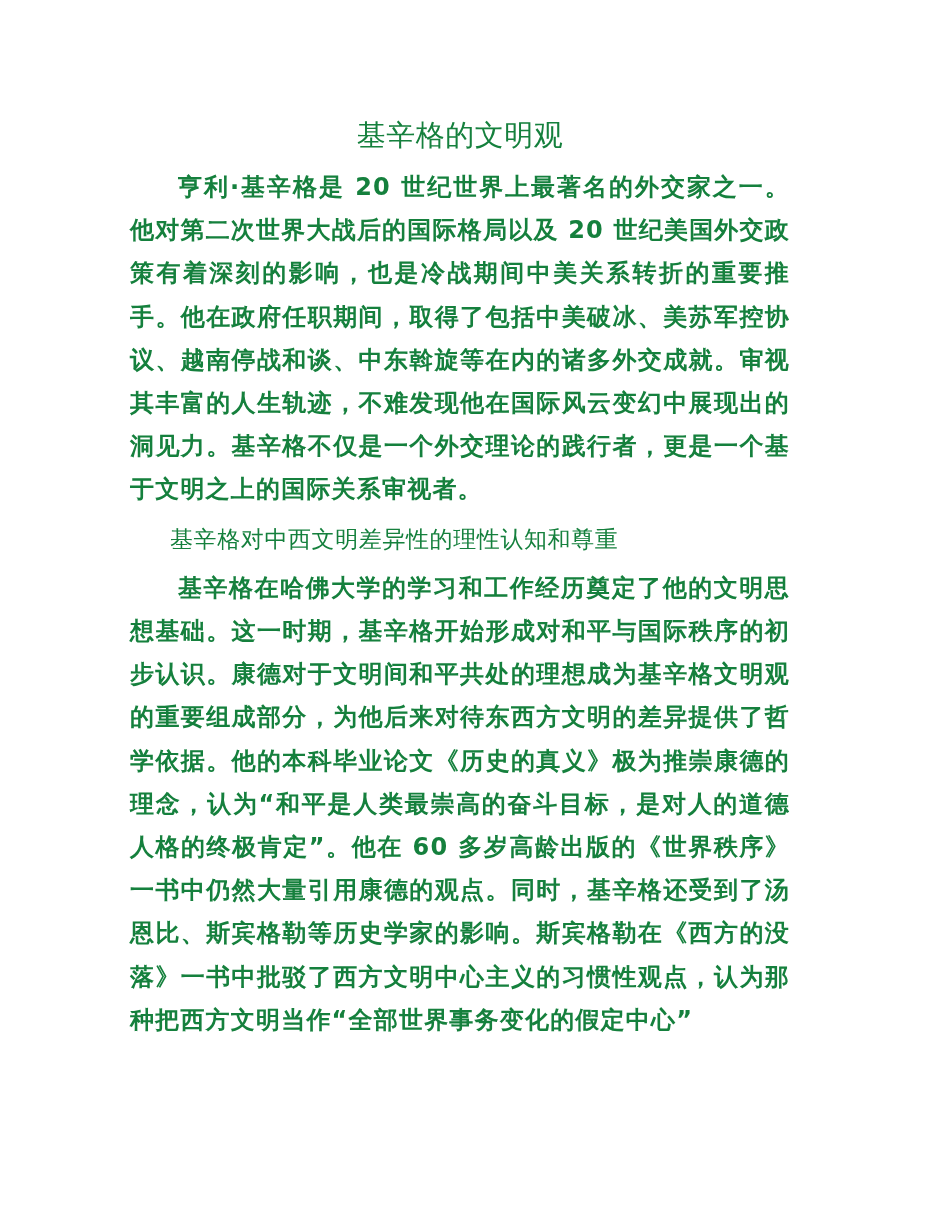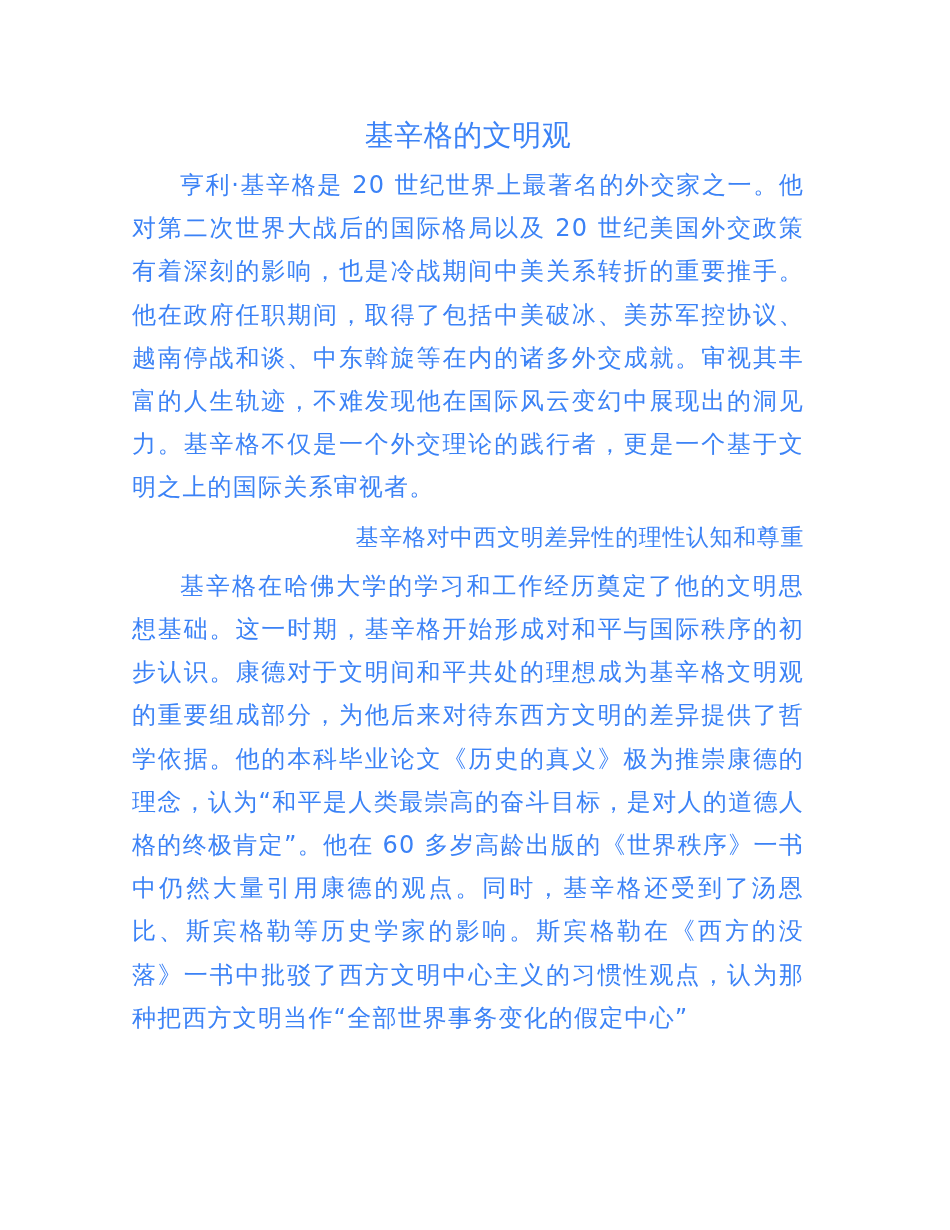"基辛格的文明观" .page { color: #3b82f6 -> #15803d; left: 132px -> 124px }
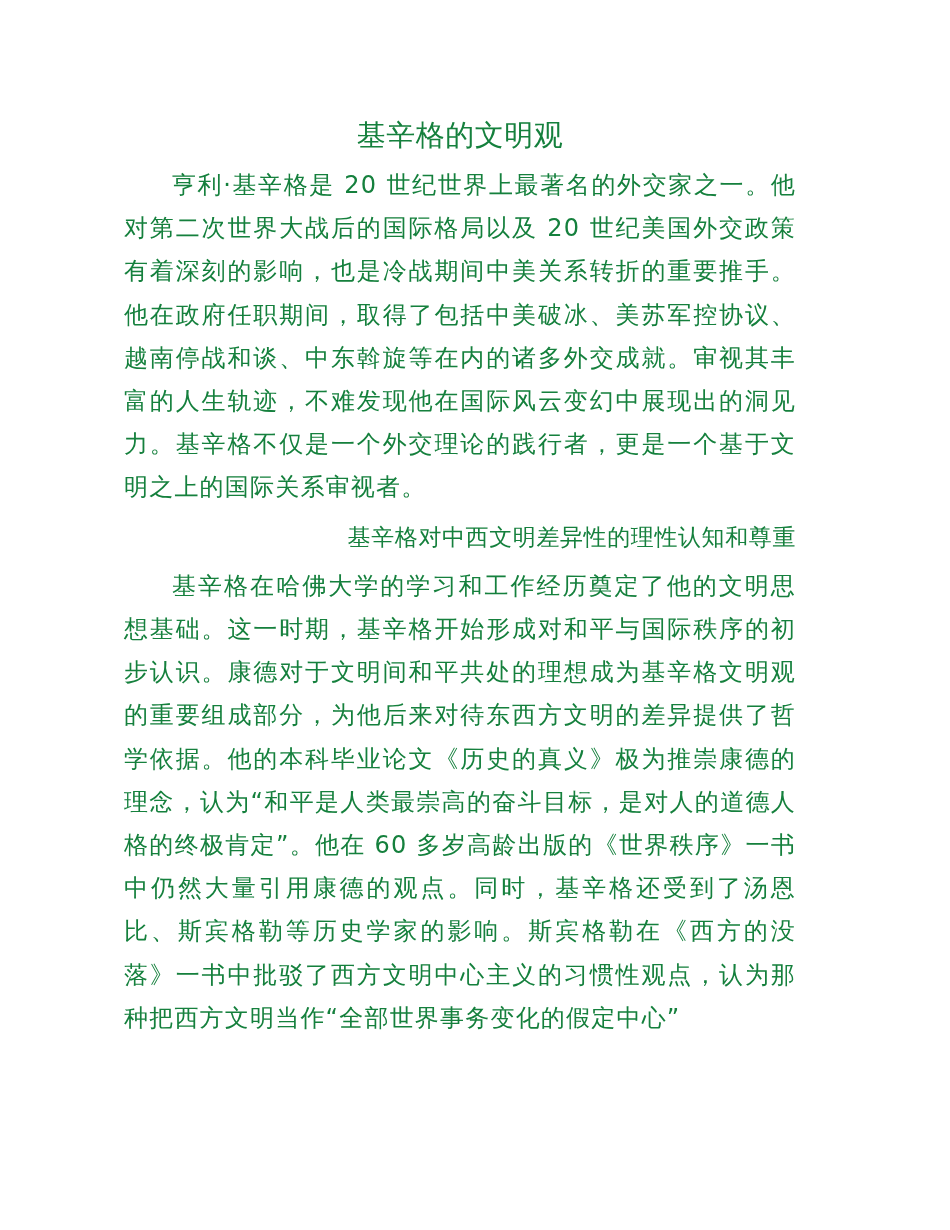"亨利·基辛格是 20" .para { font-weight: none -> bold; margin: 0 -> 6px }
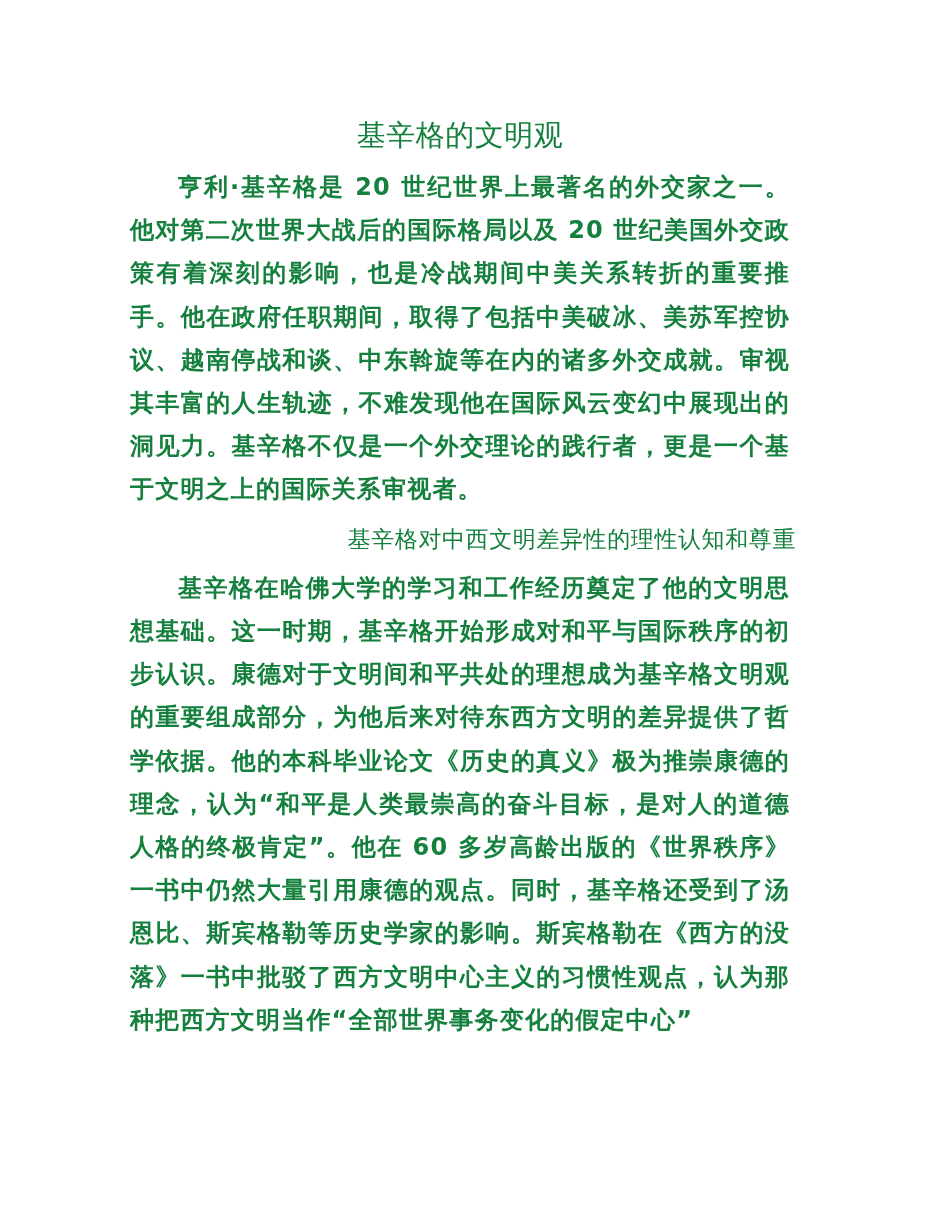"基辛格对中西文明差异性的理性认知和尊重" .subhead { text-align: right -> none }
